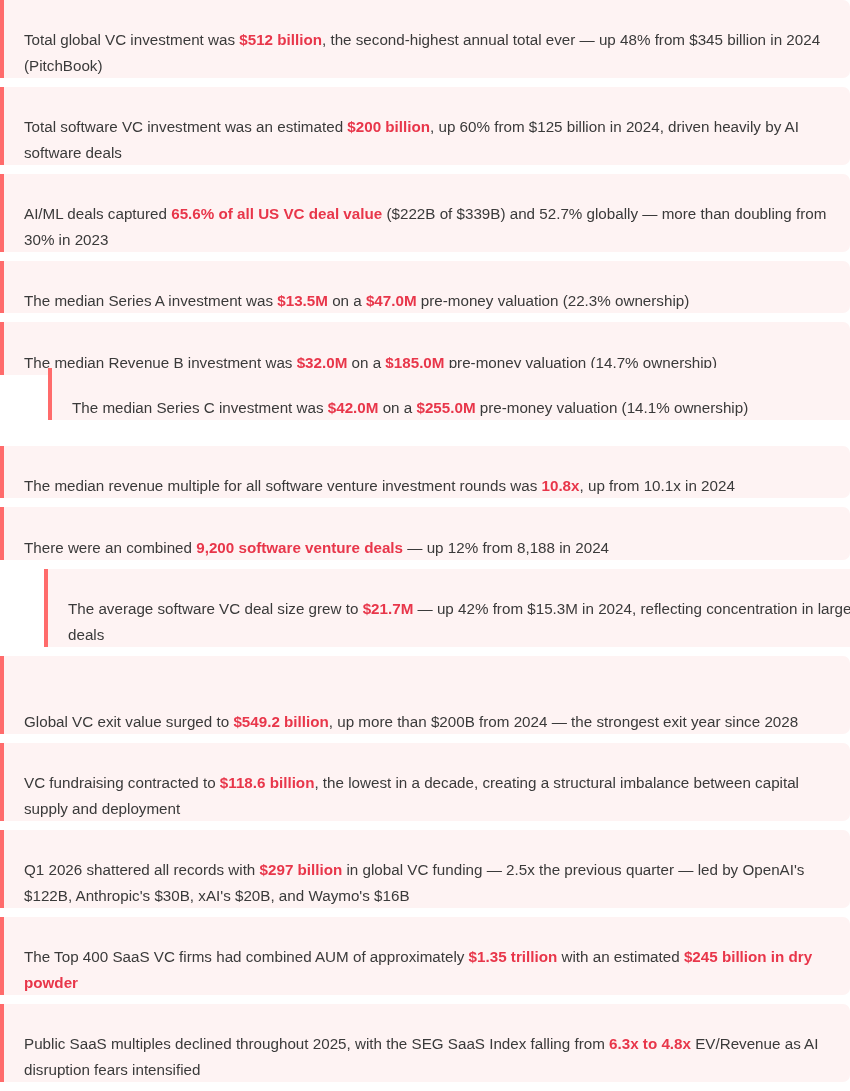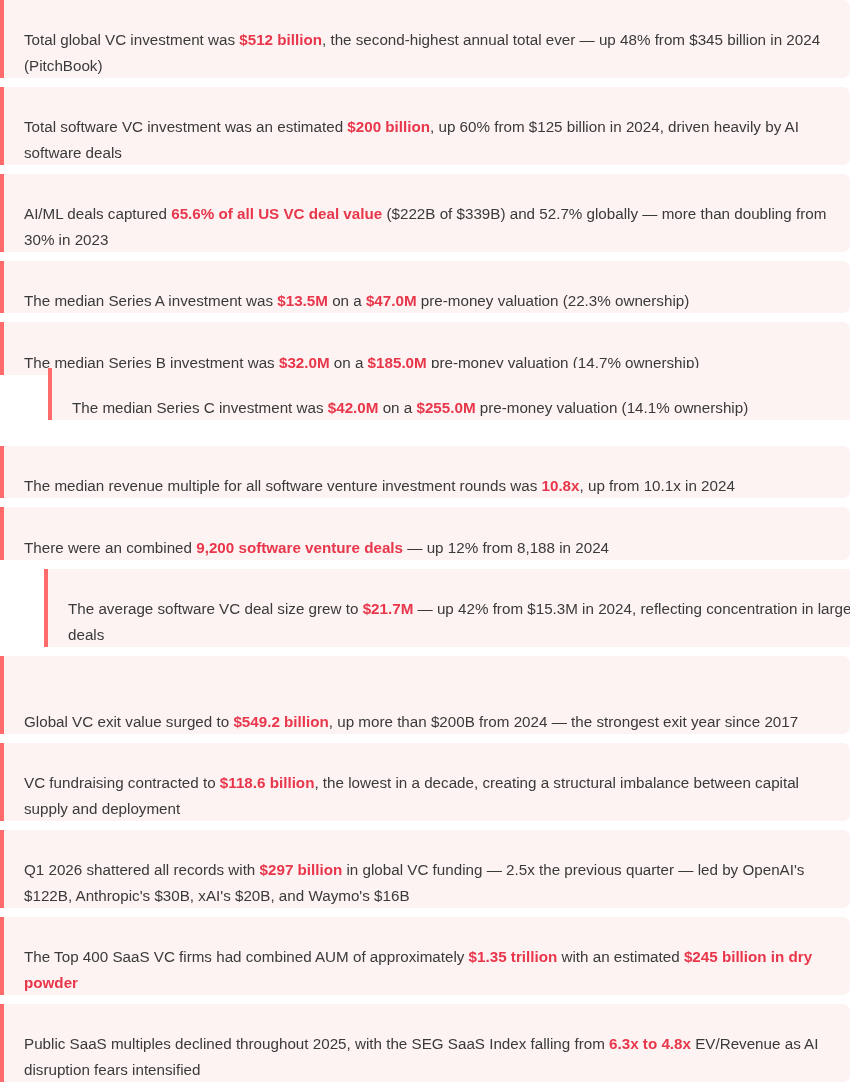"The median Series B investment" span { text: Series -> Revenue }
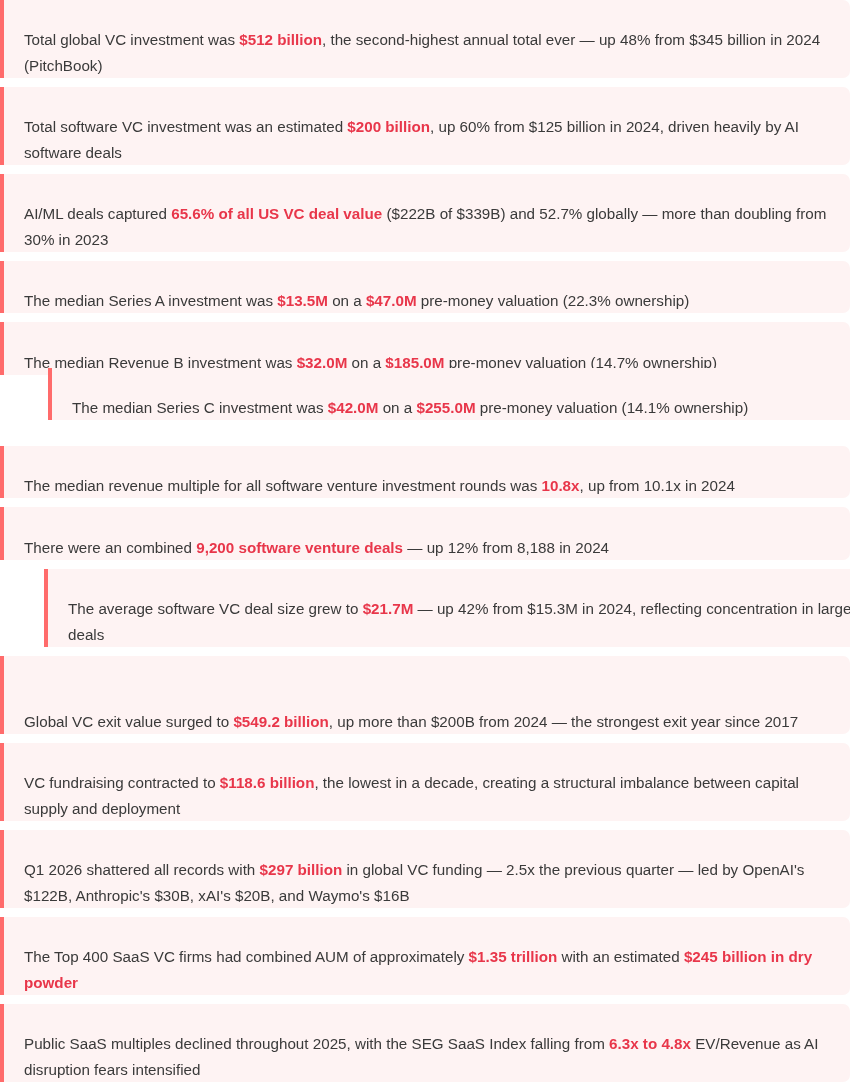", up more than $200B" span { text: 2017 -> 2028 }
